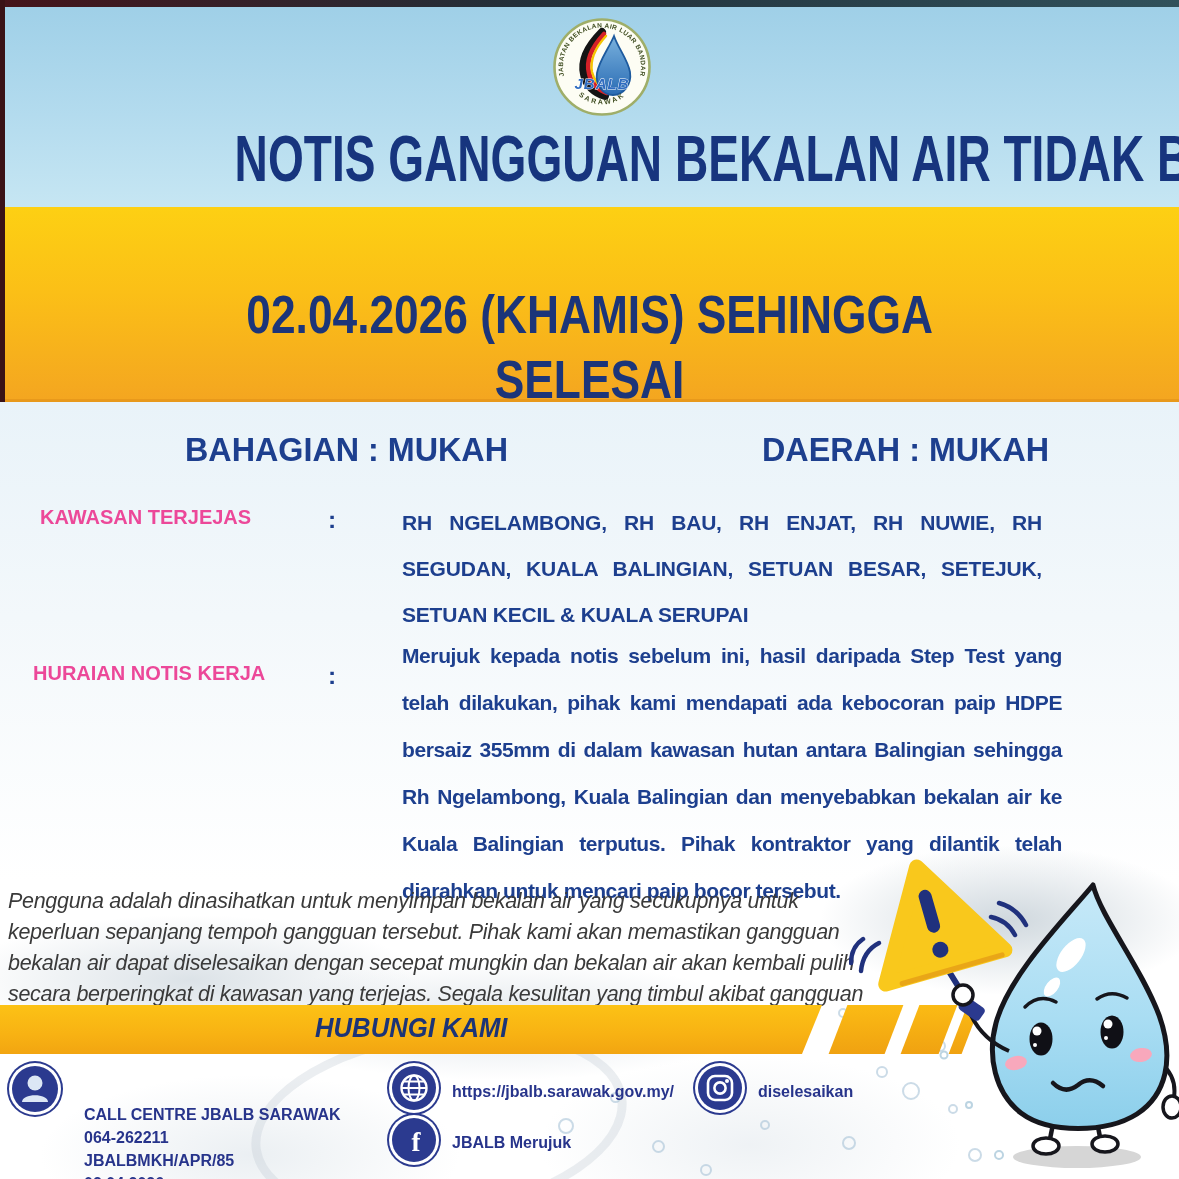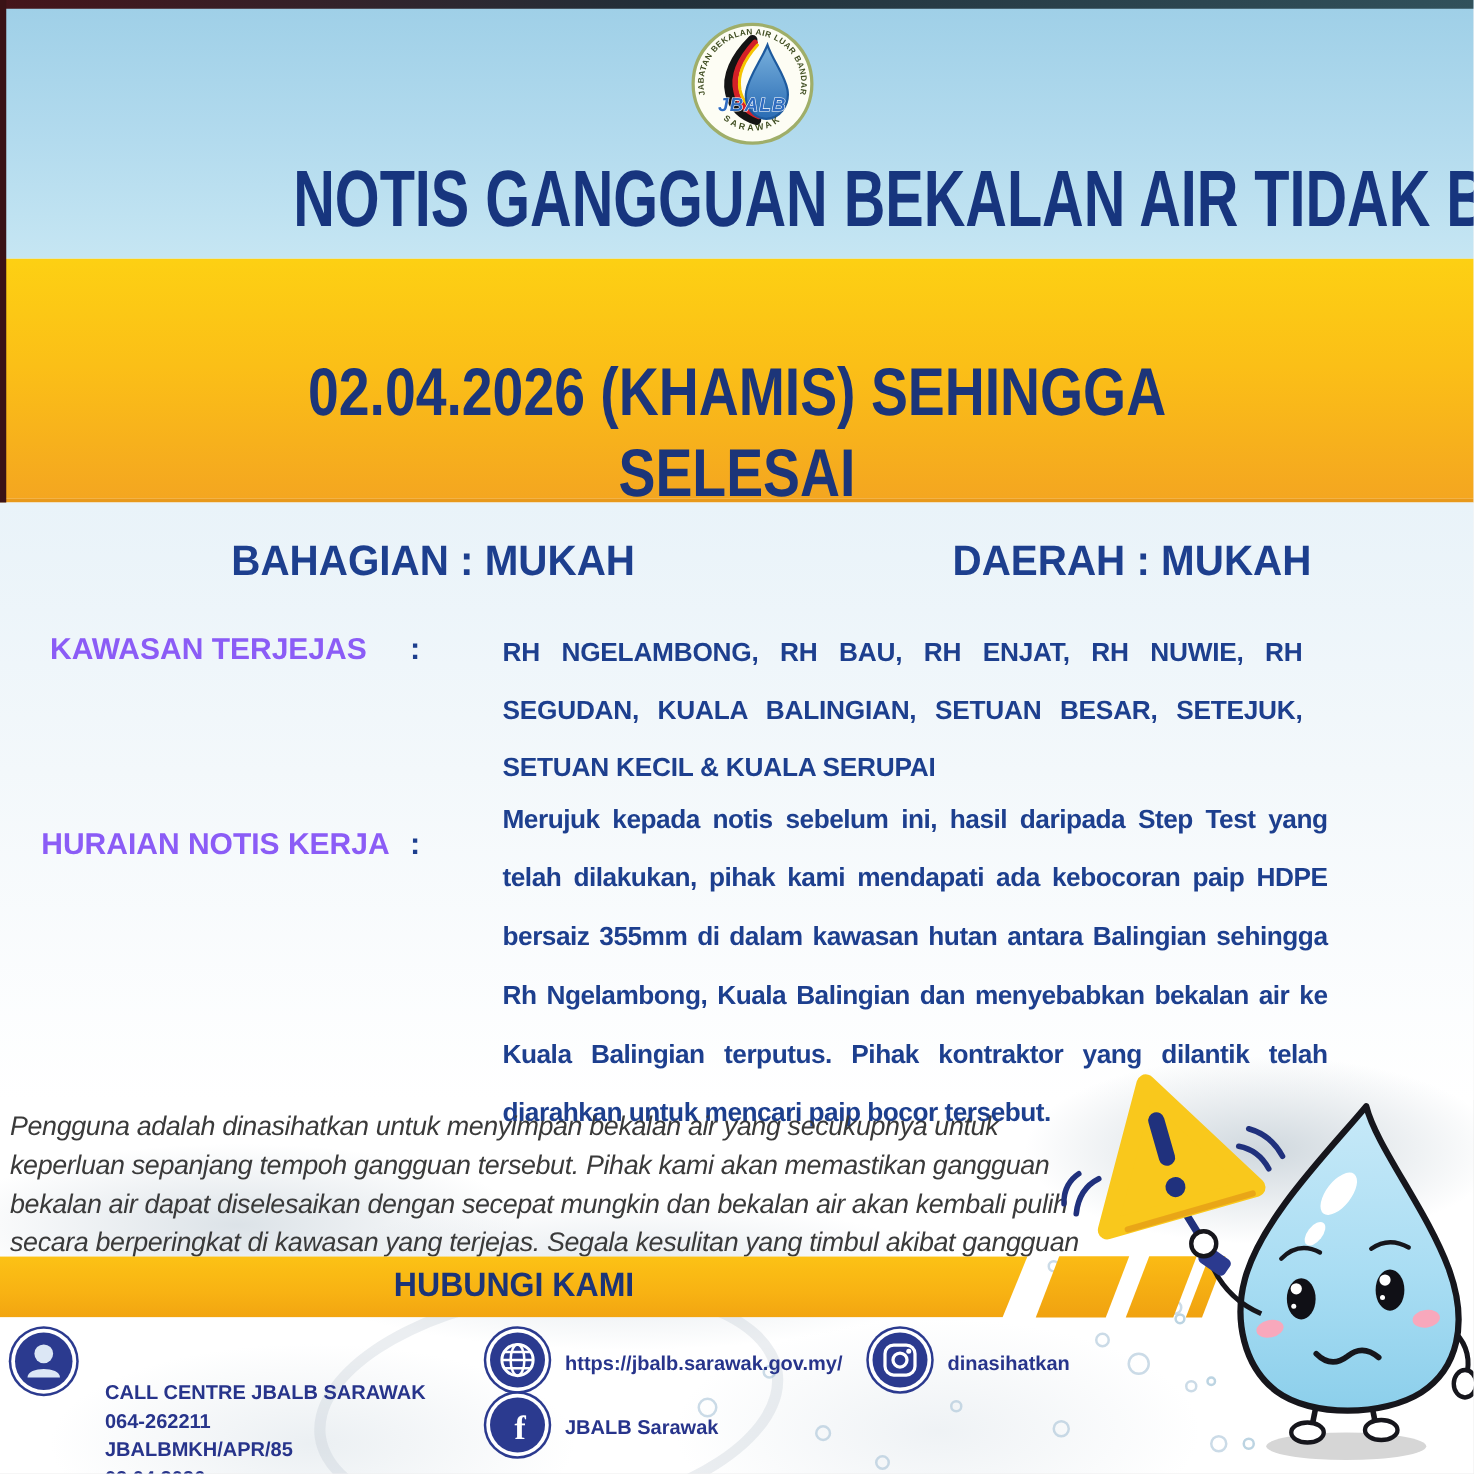"KAWASAN TERJEJAS" .label { color: #8b5cf6 -> #ec4899; font-size: 24px -> 20px }
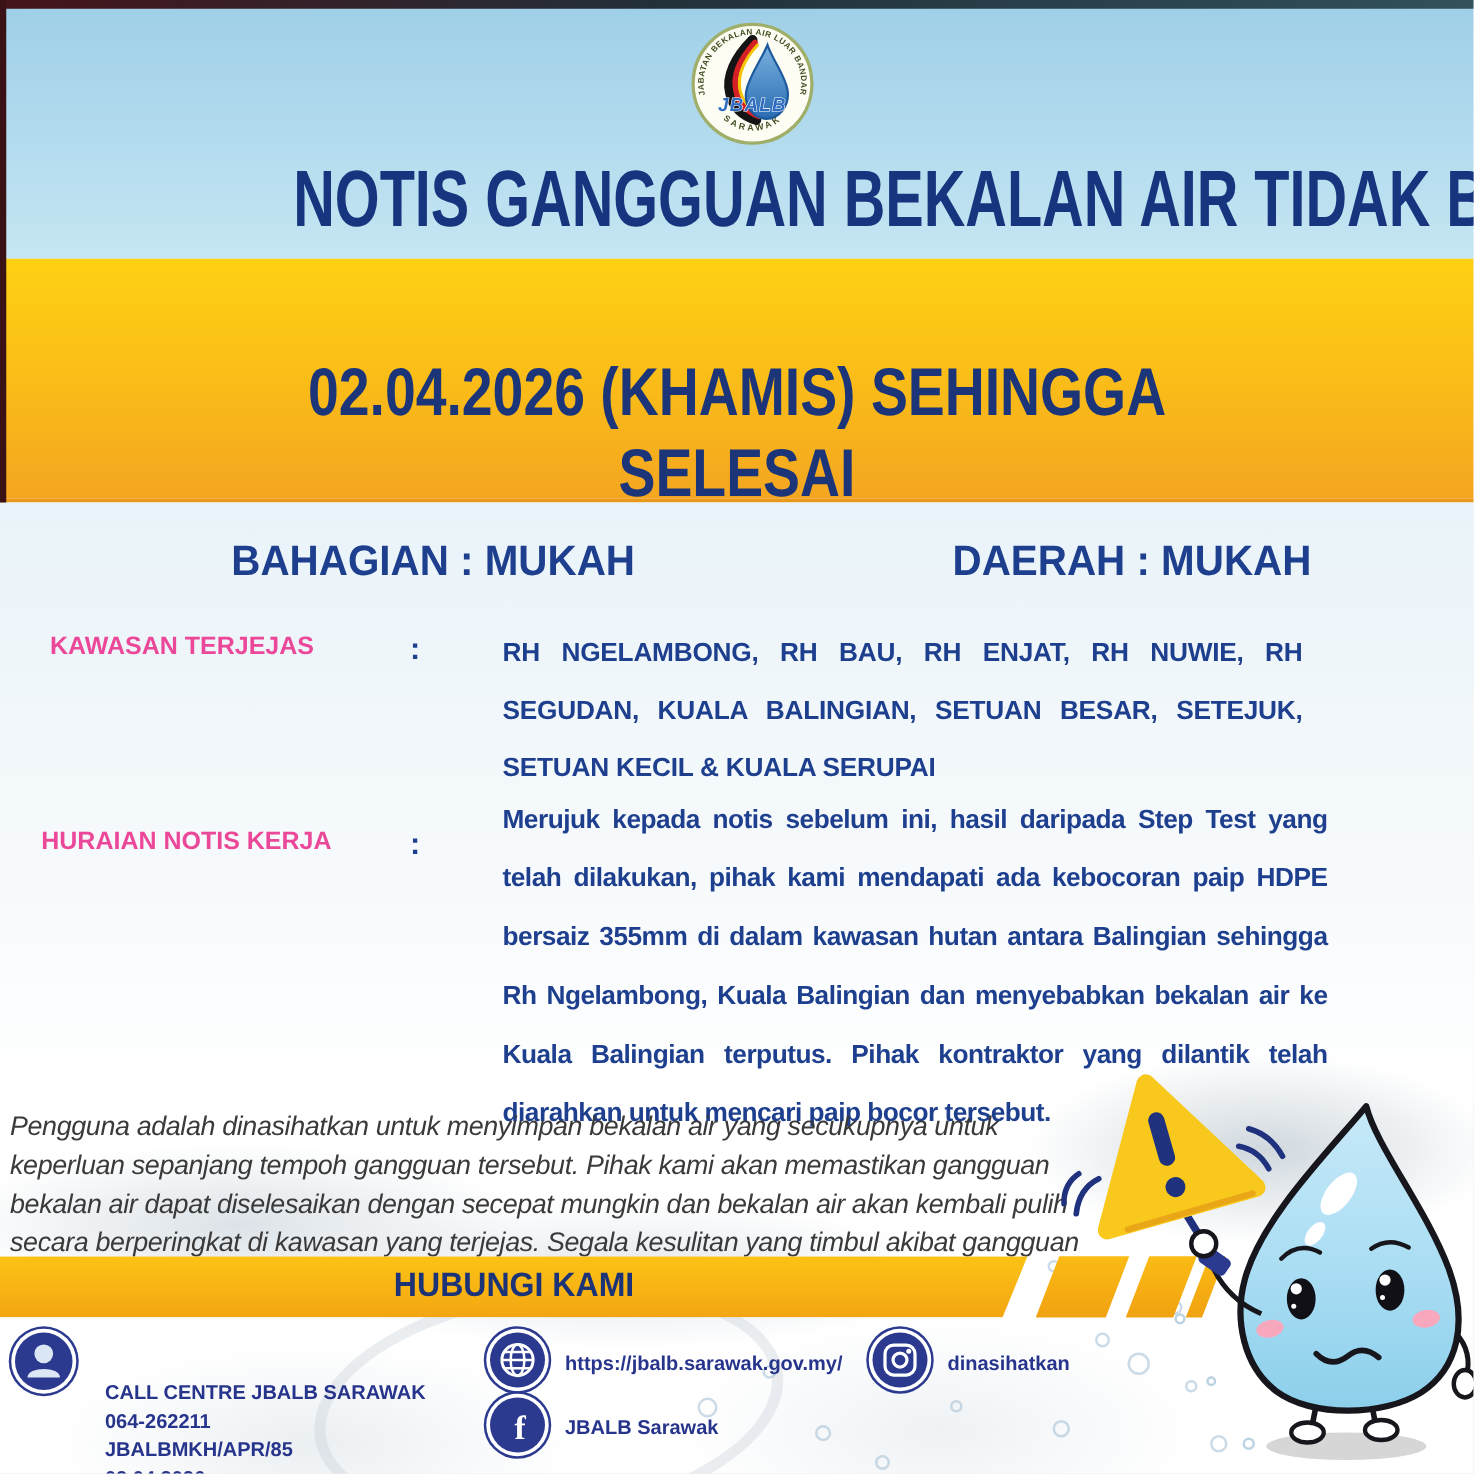"HUBUNGI KAMI" .hubungi-text { font-style: none -> italic }
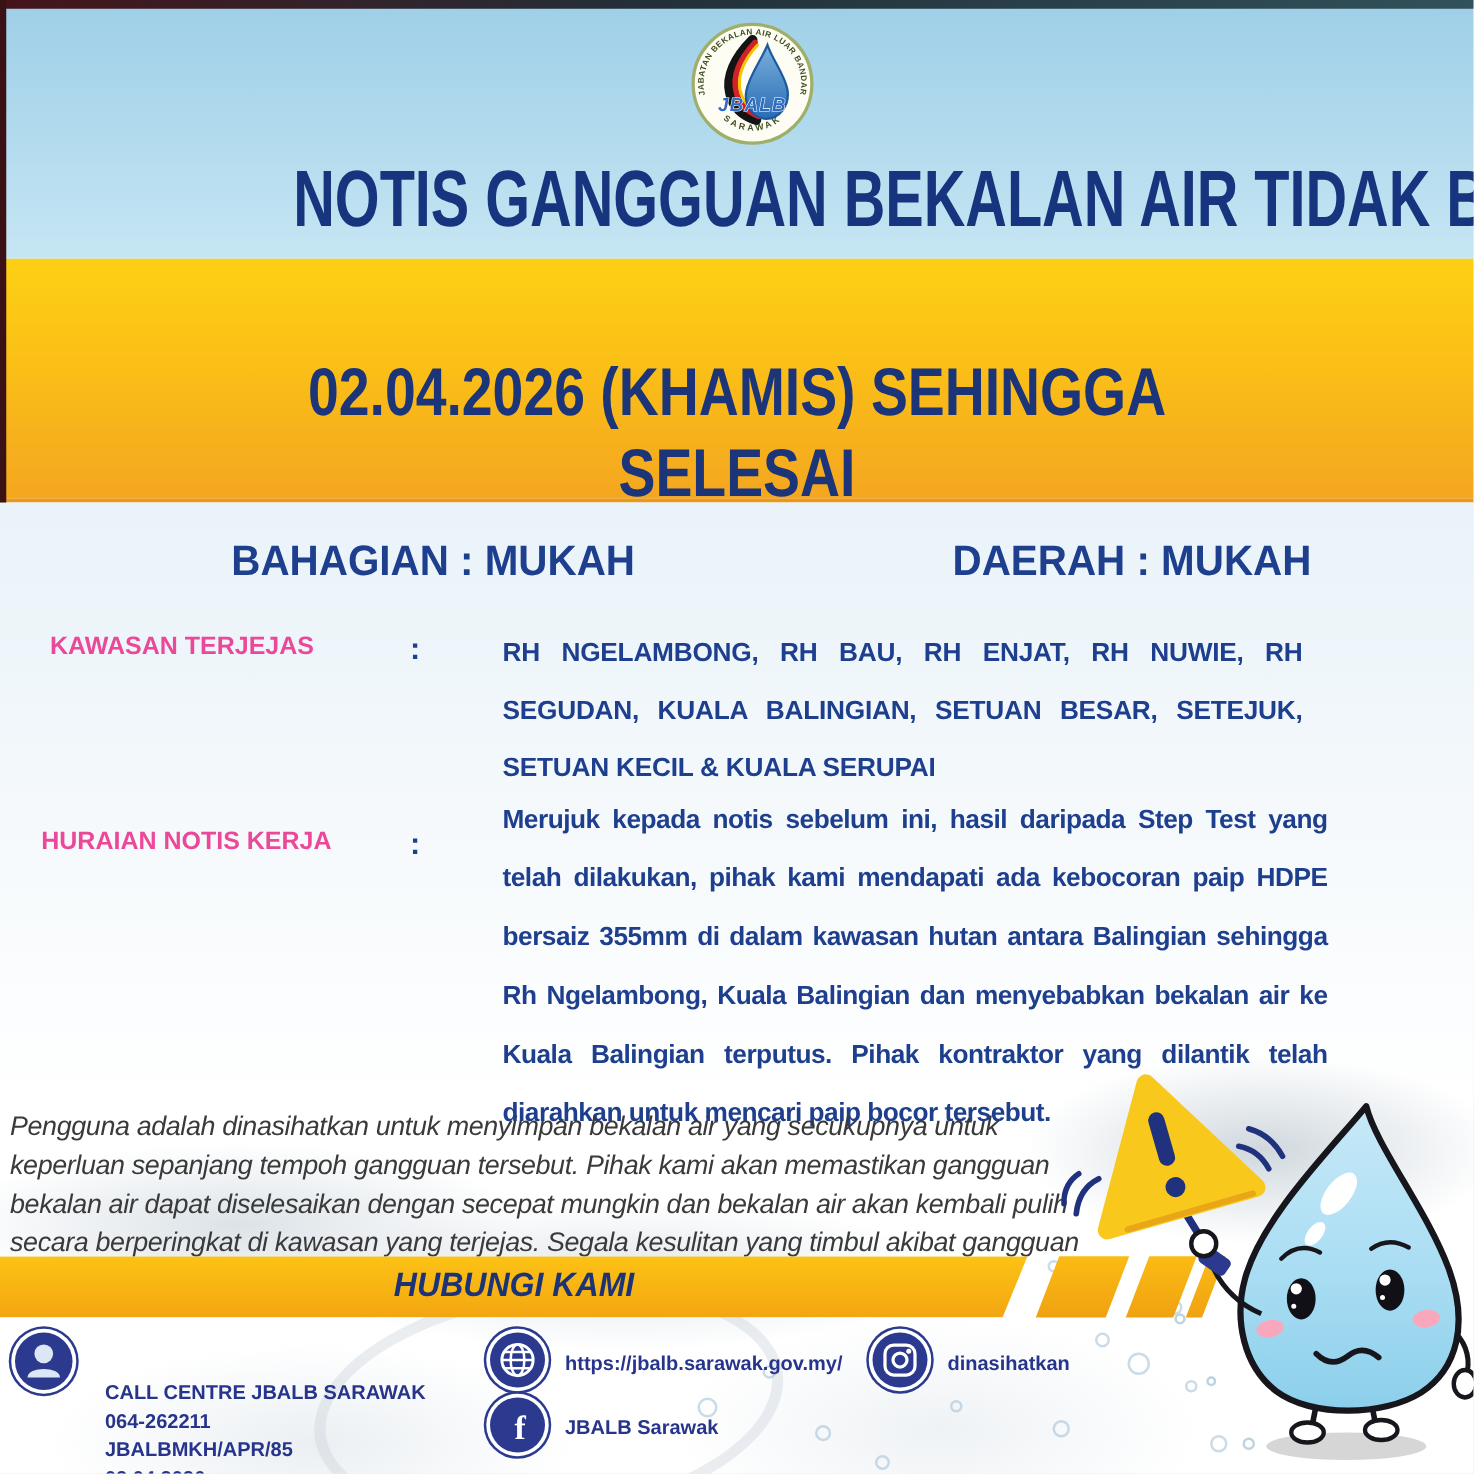"dinasihatkan" div.abs { text: dinasihatkan -> diselesaikan }
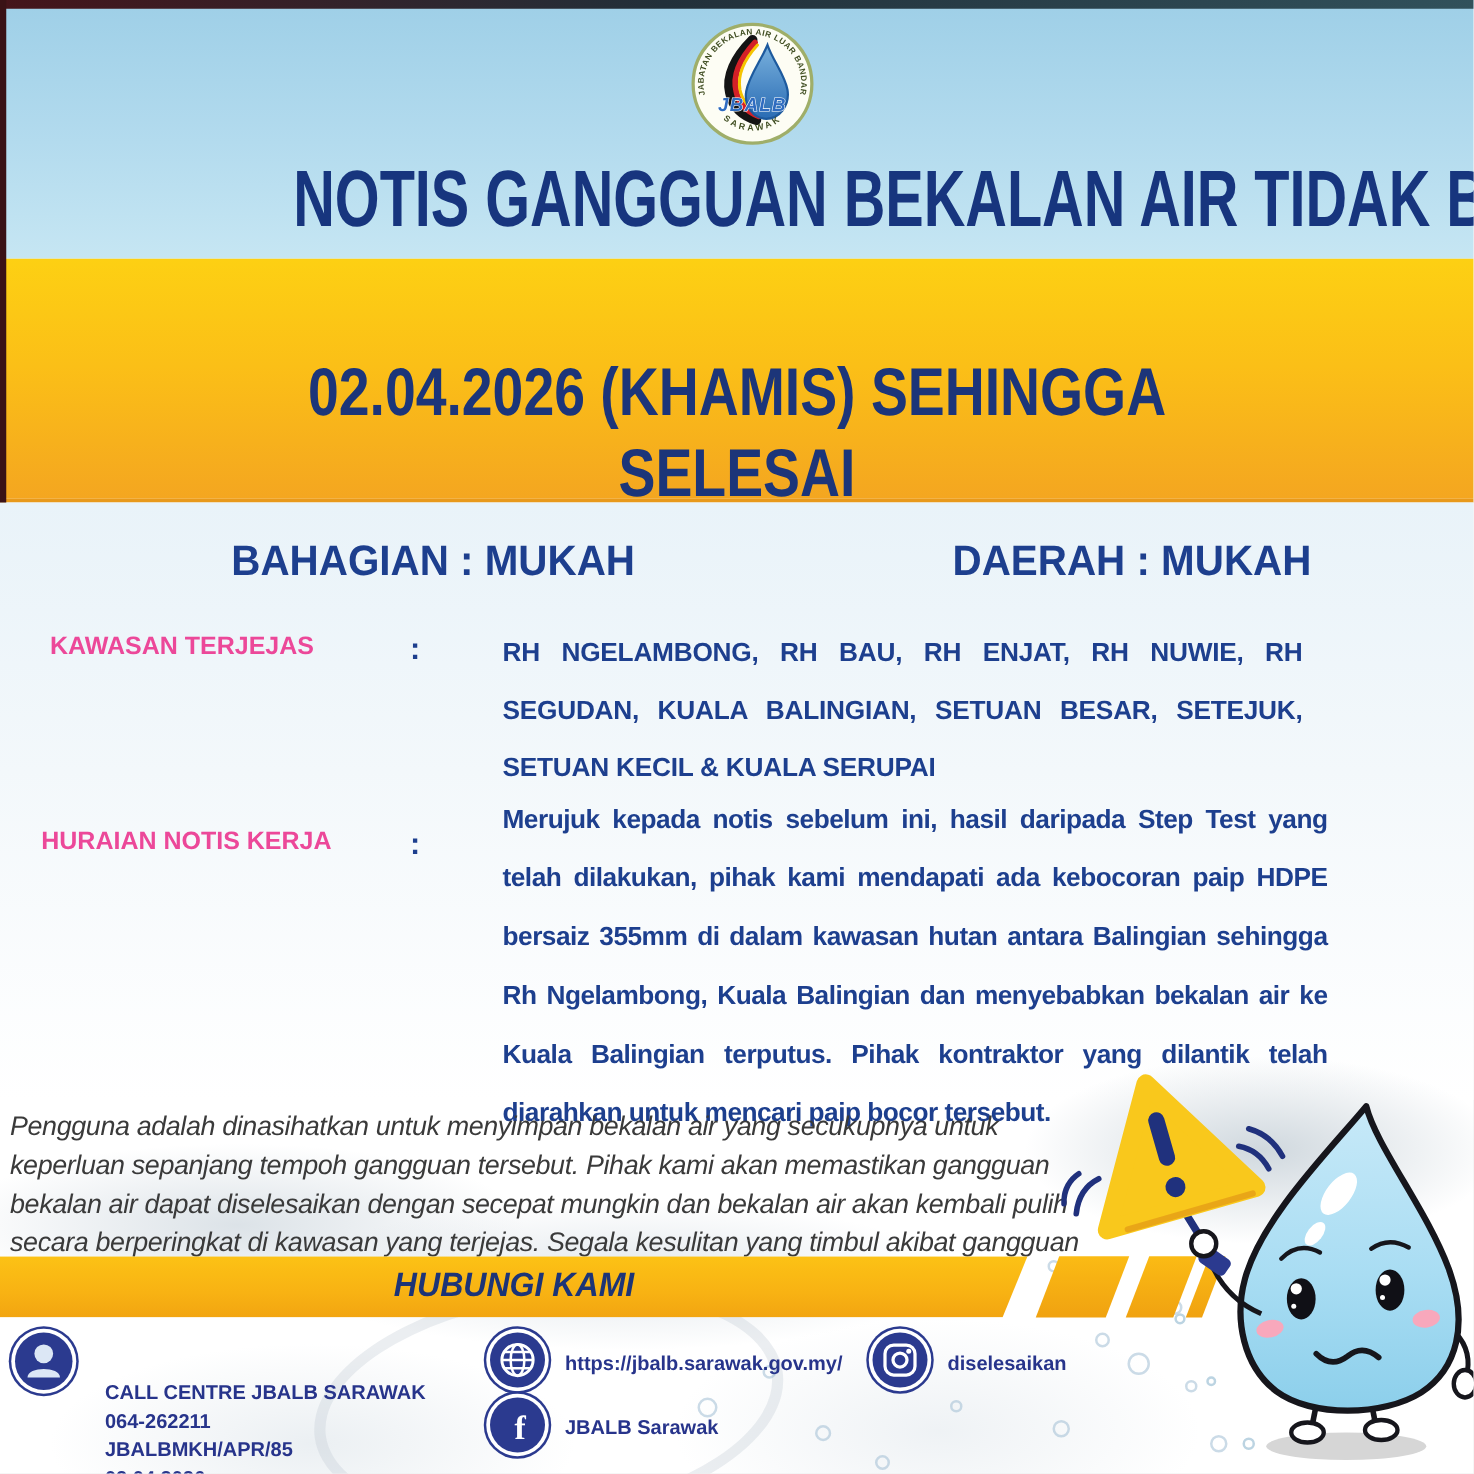"JBALB Sarawak" div.abs { text: Sarawak -> Merujuk }
